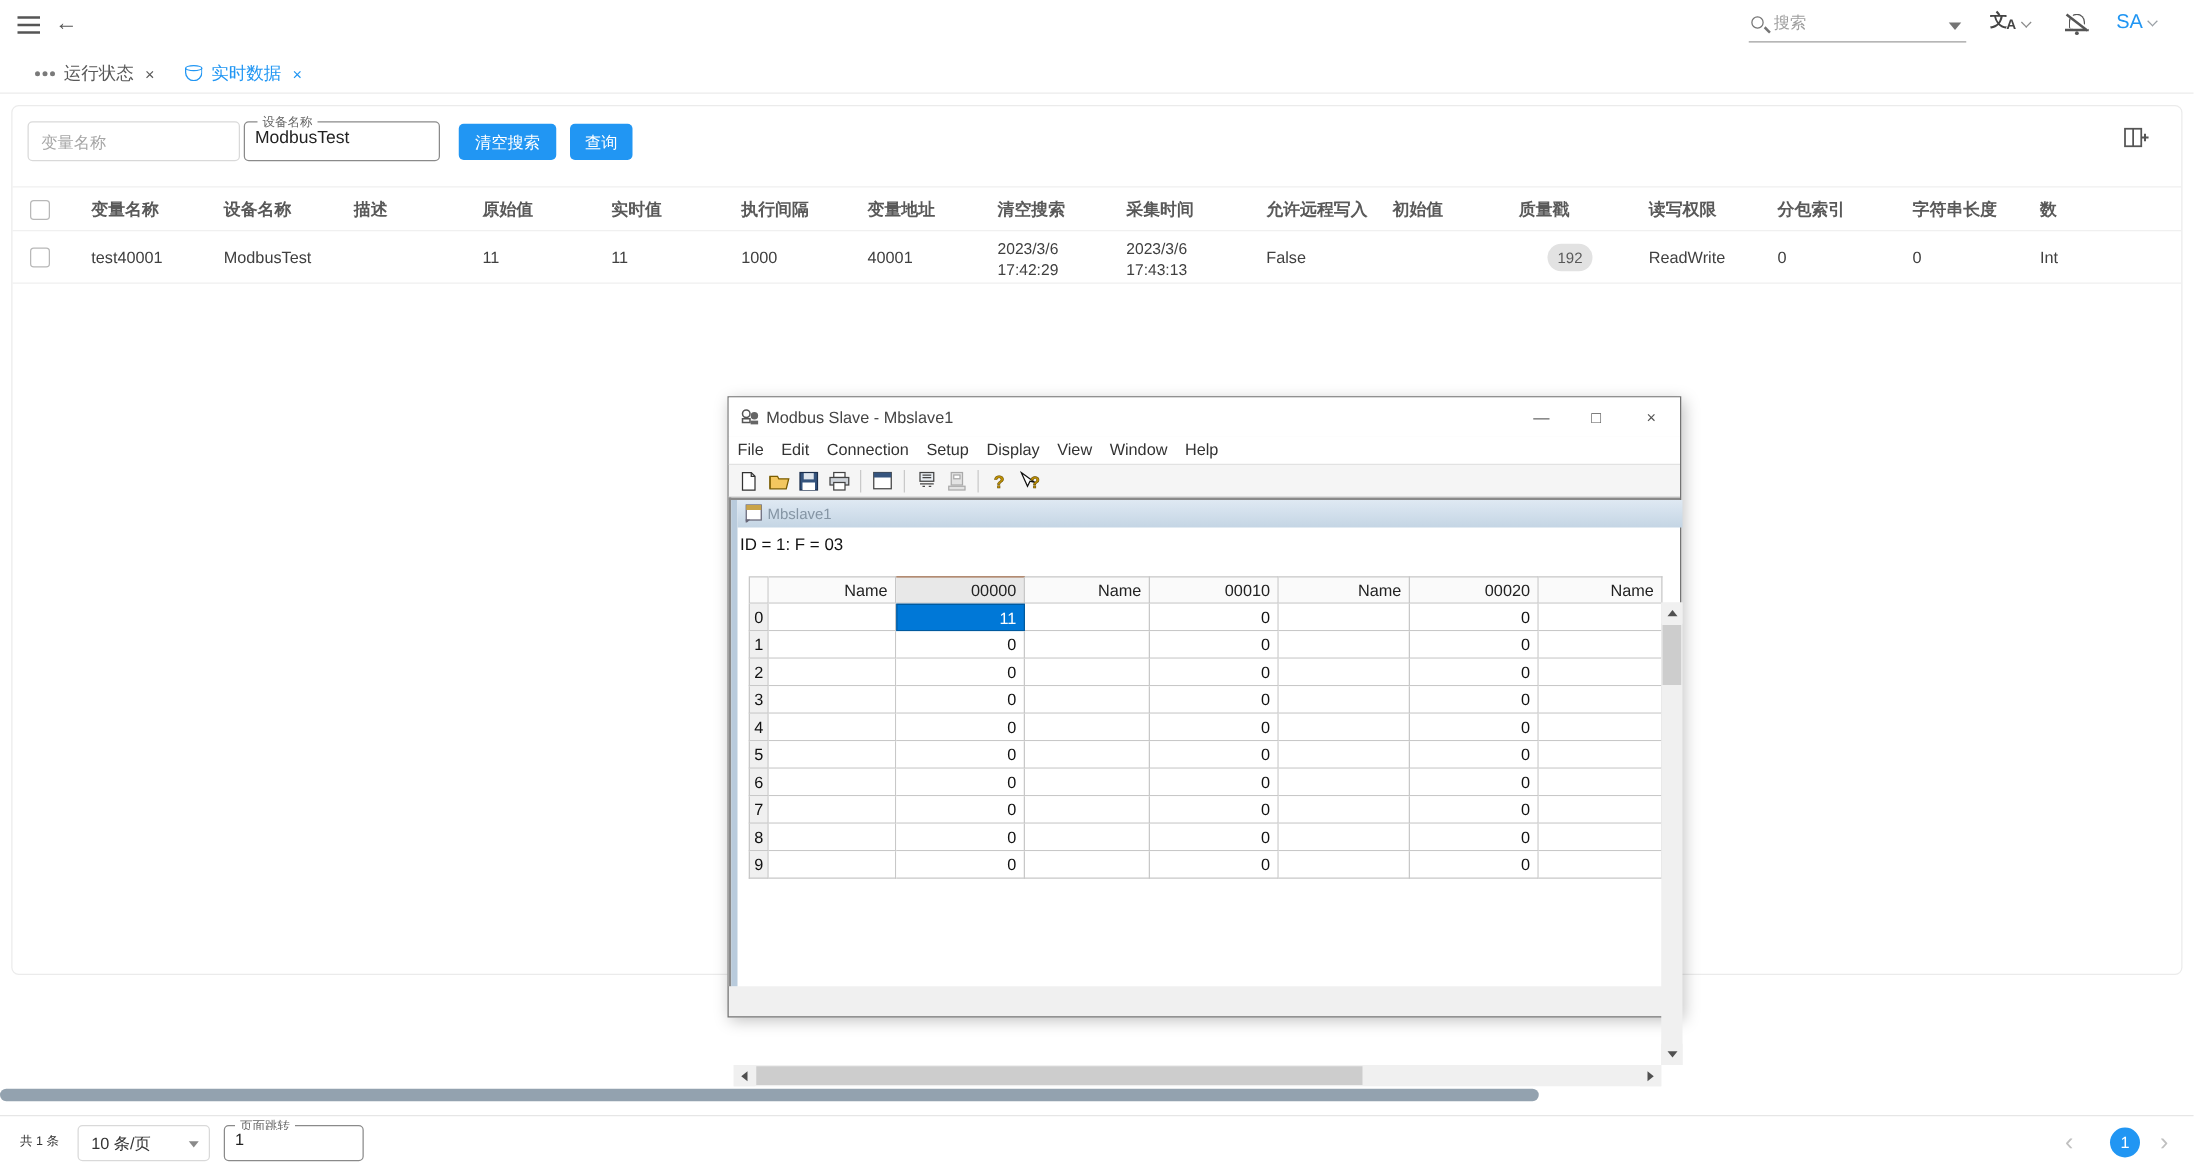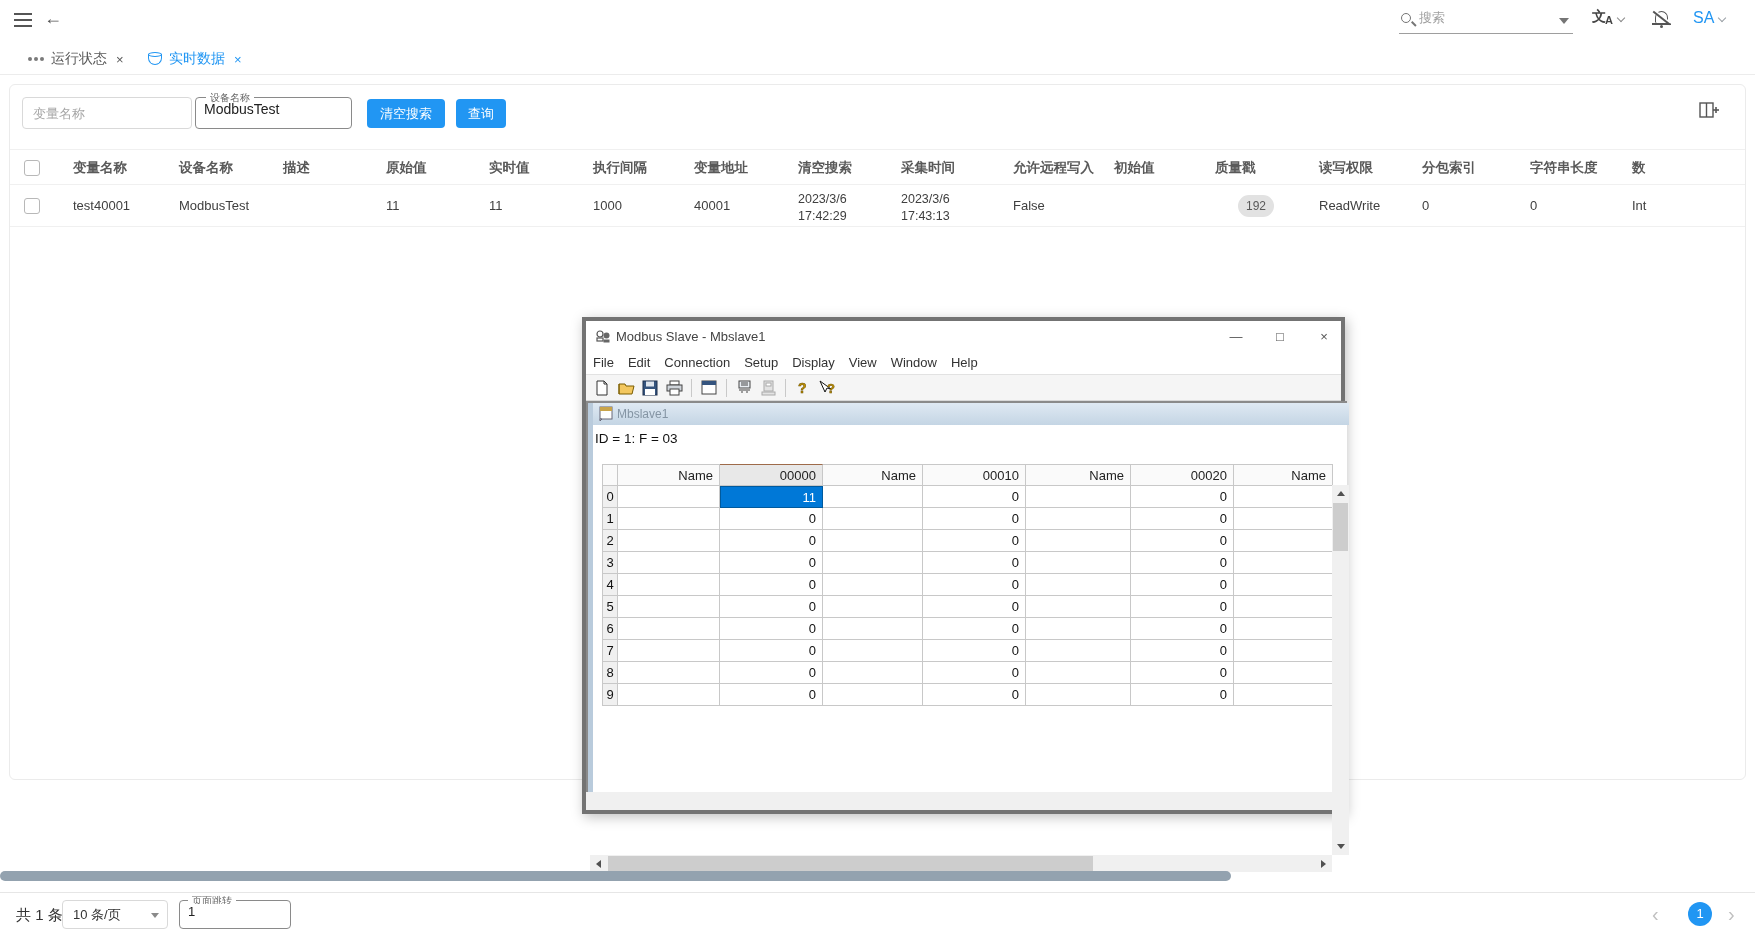"Modbus Slave - Mbslave1" .mwin { border: 4px solid #737373 -> 1px solid #737373 }
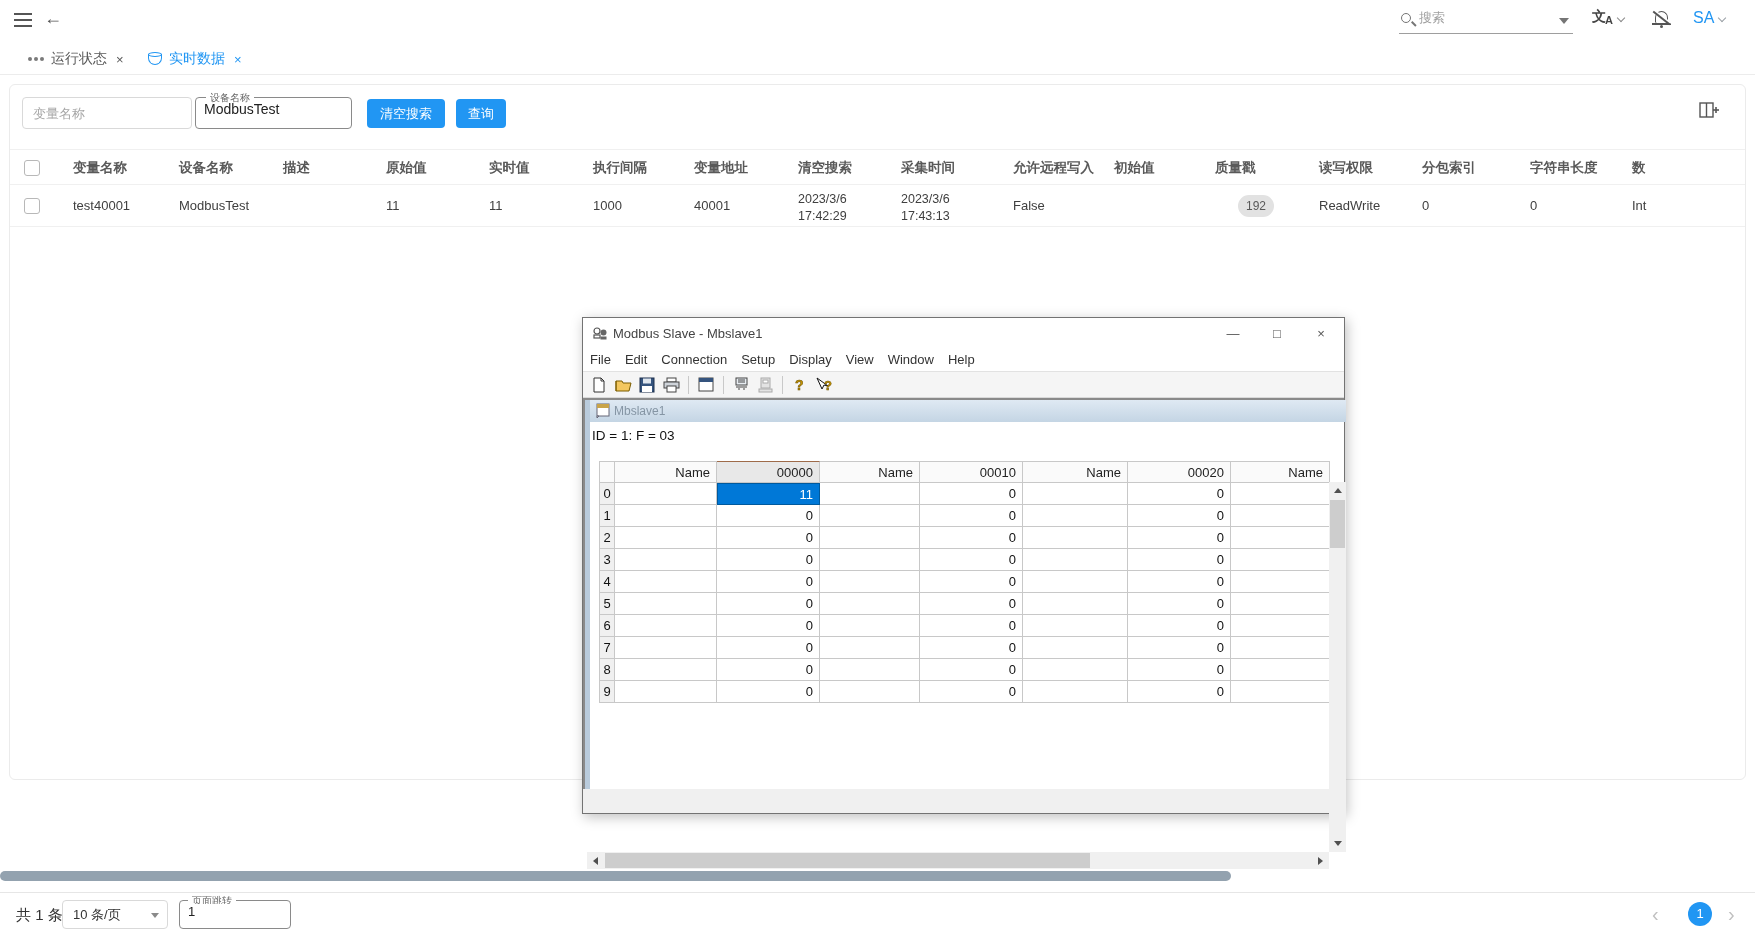"共 1 条" .total { font-size: 15px -> 10px }
